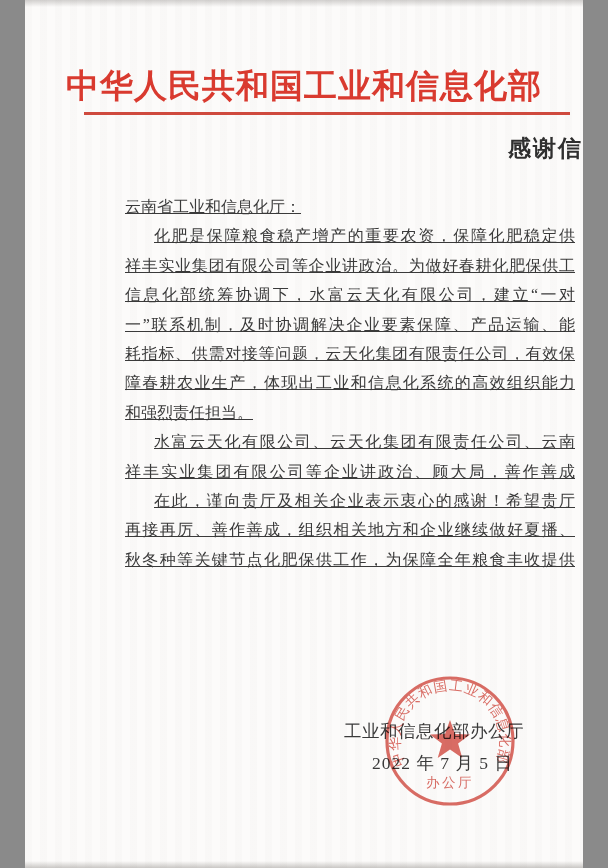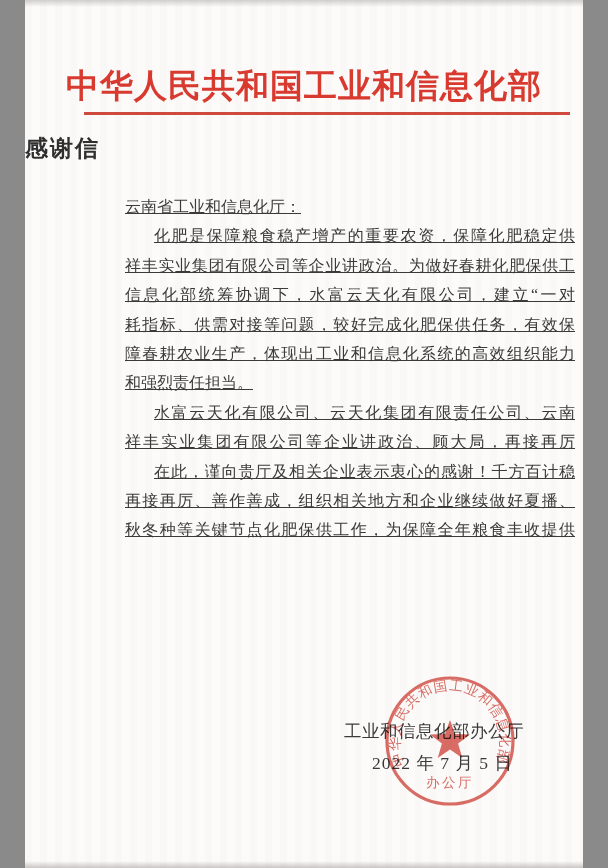"感谢信" .doc-title { text-align: left -> right }
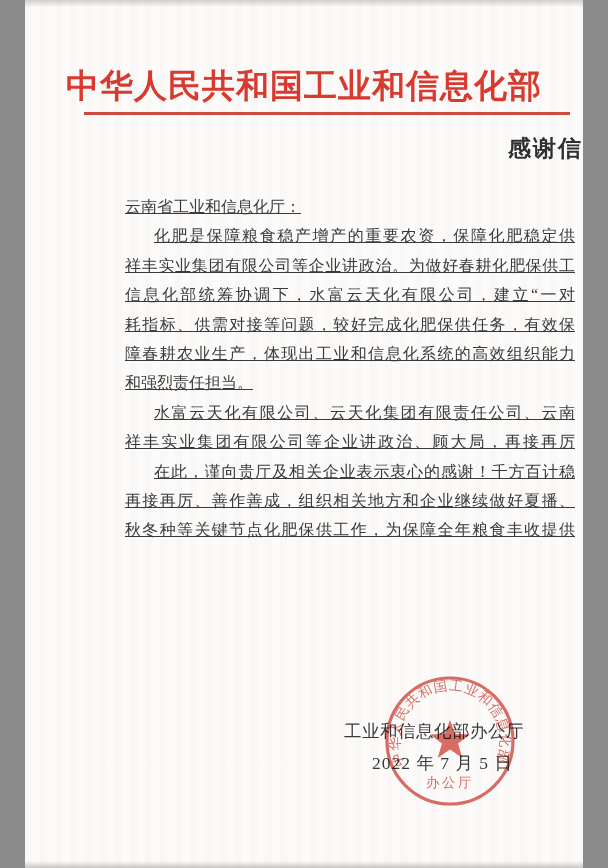"一”联系机制，及时协调解决企业要素保障、产品运输、能" div.line { html: none -> <div>一”联系机制，及时协调解决企业要素保障、产品运输、能</div> }
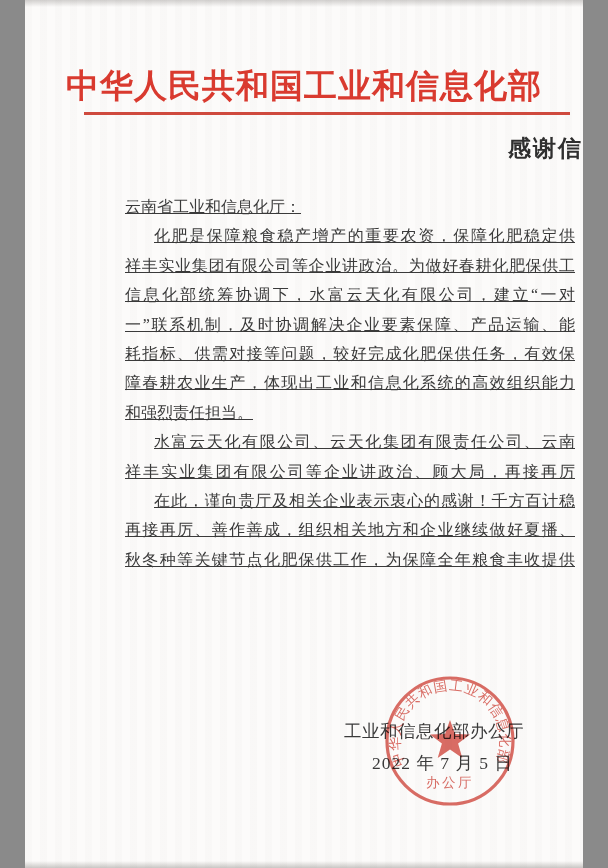"耗指标、供需对接等问题，较好完成化肥保供任务，有效保" div.line { text: 较好完成化肥保供任务 -> 云天化集团有限责任公司 }
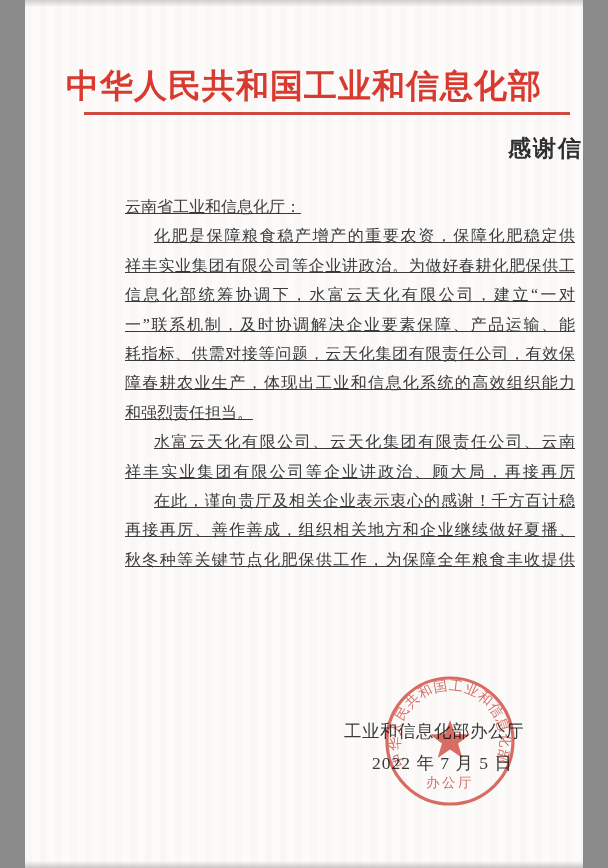"祥丰实业集团有限公司等企业讲政治、顾大局，再接再厉" div.line { text: 再接再厉 -> 善作善成 }
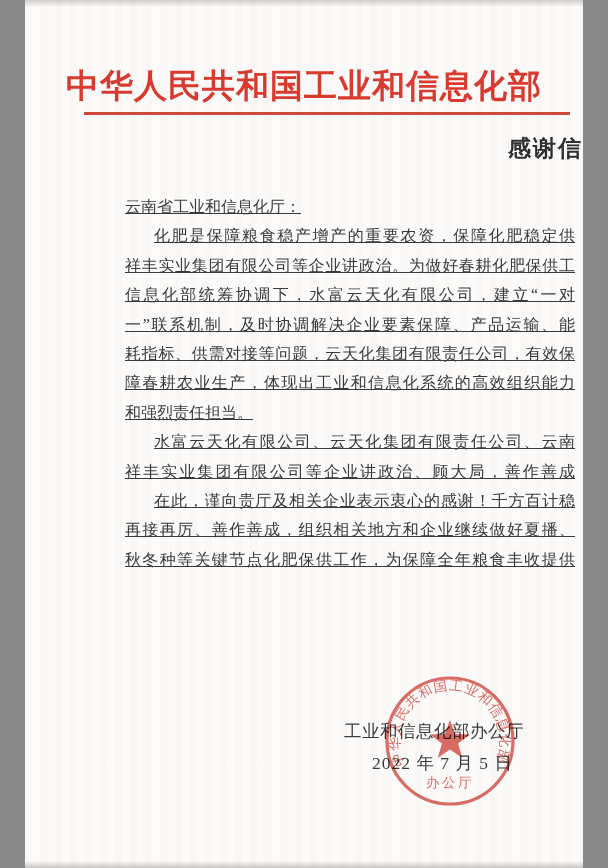"在此，谨向贵厅及相关企业表示衷心的感谢！千方百计稳" div.line { text: 千方百计稳 -> 希望贵厅 }
